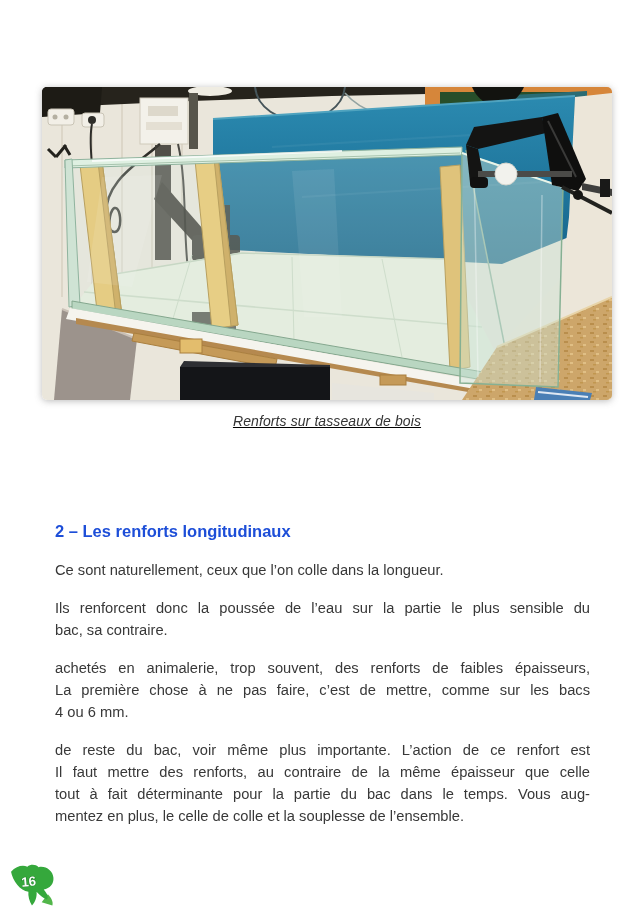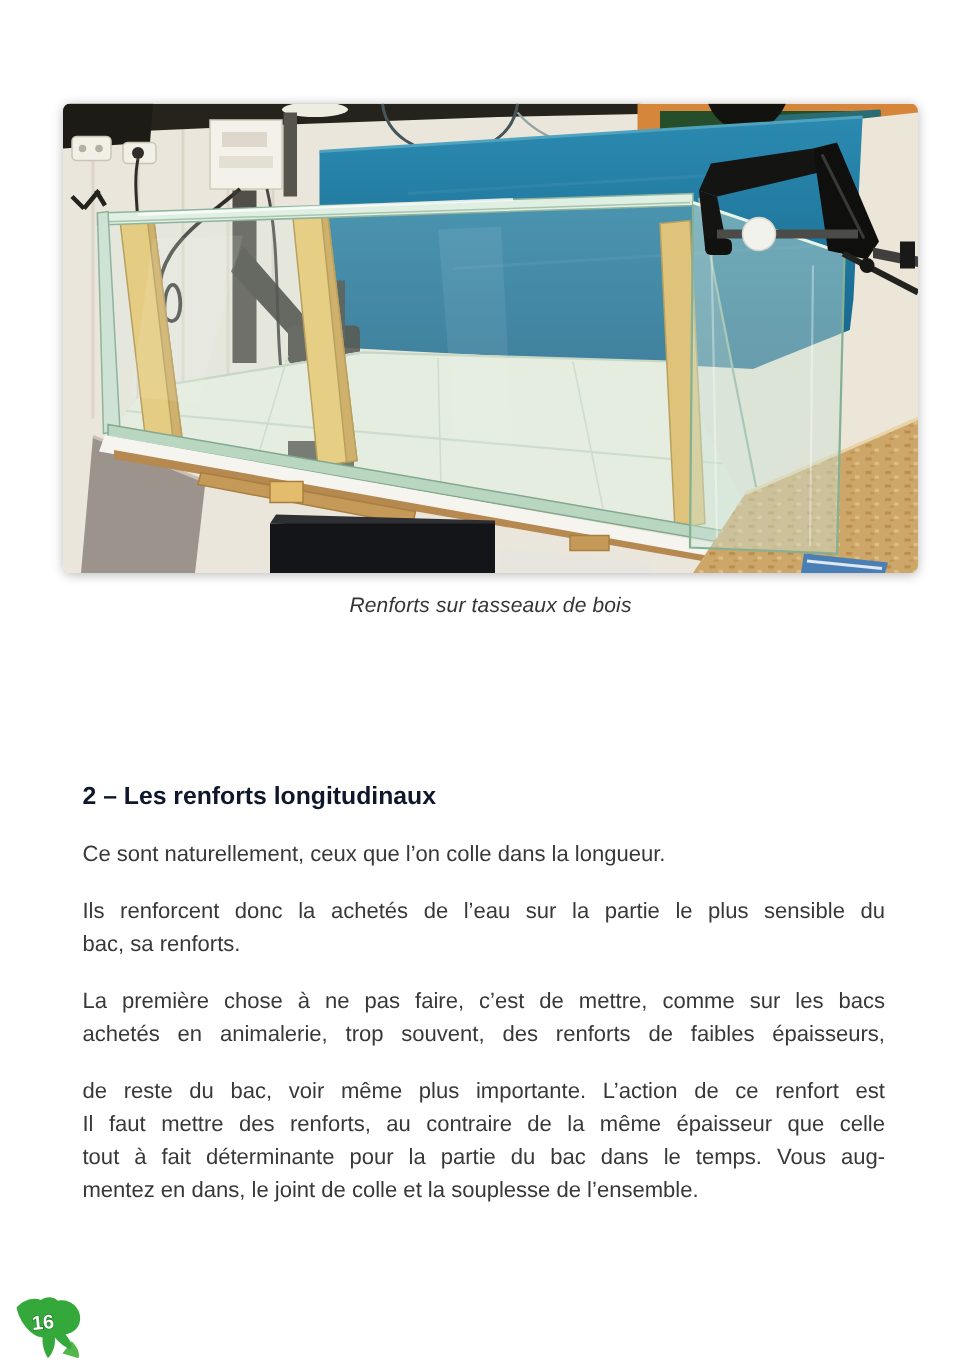"Renforts sur tasseaux de bois" .figure { text-decoration: none -> underline; top: 69px -> 87px }
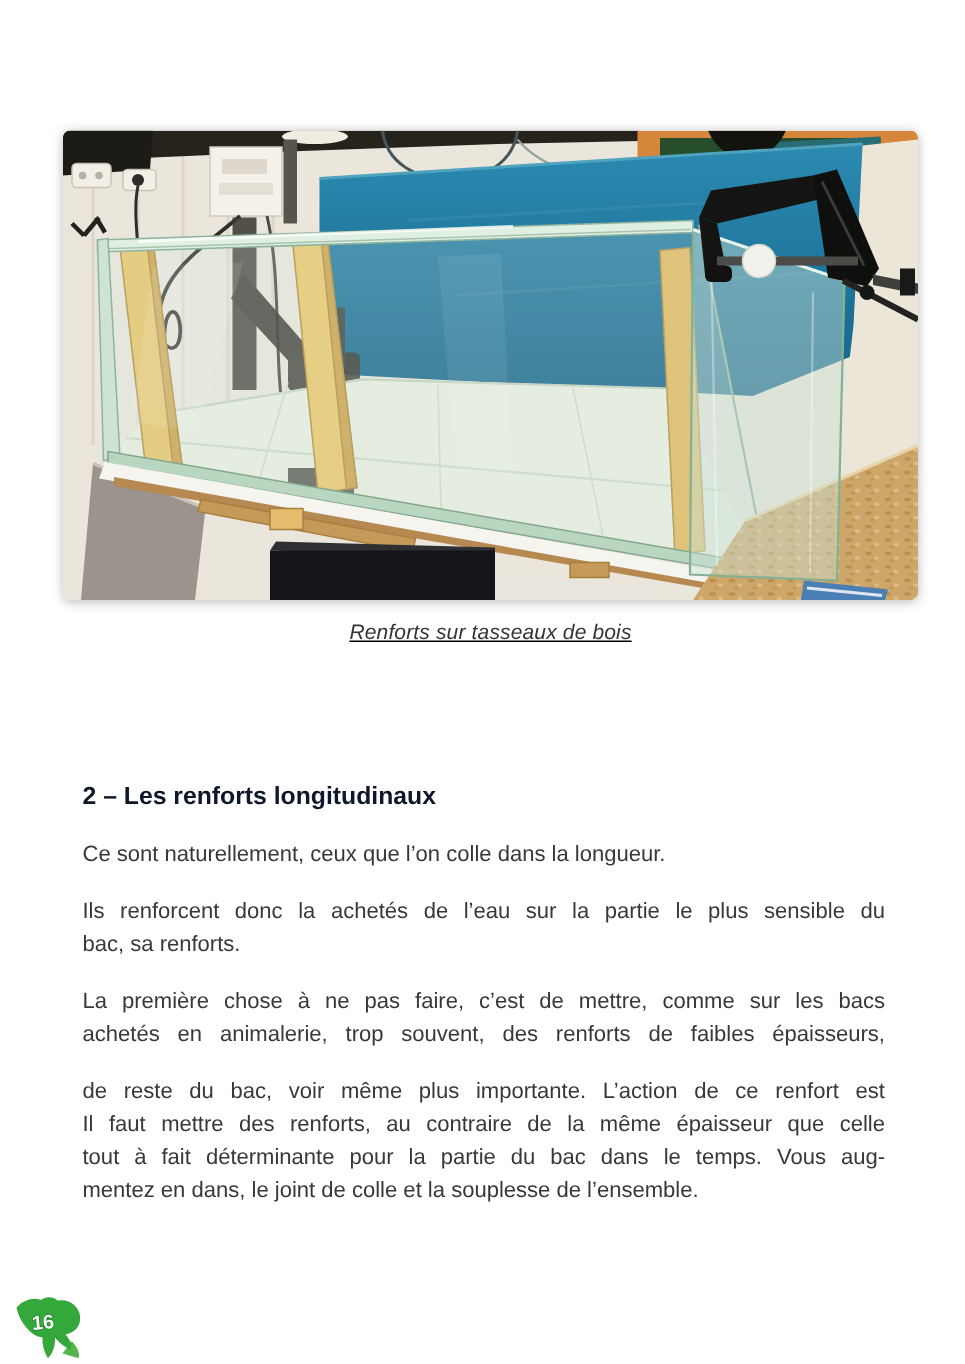"2 – Les renforts longitudinaux" .content h2 { color: #0f172a -> #1d4ed8 }
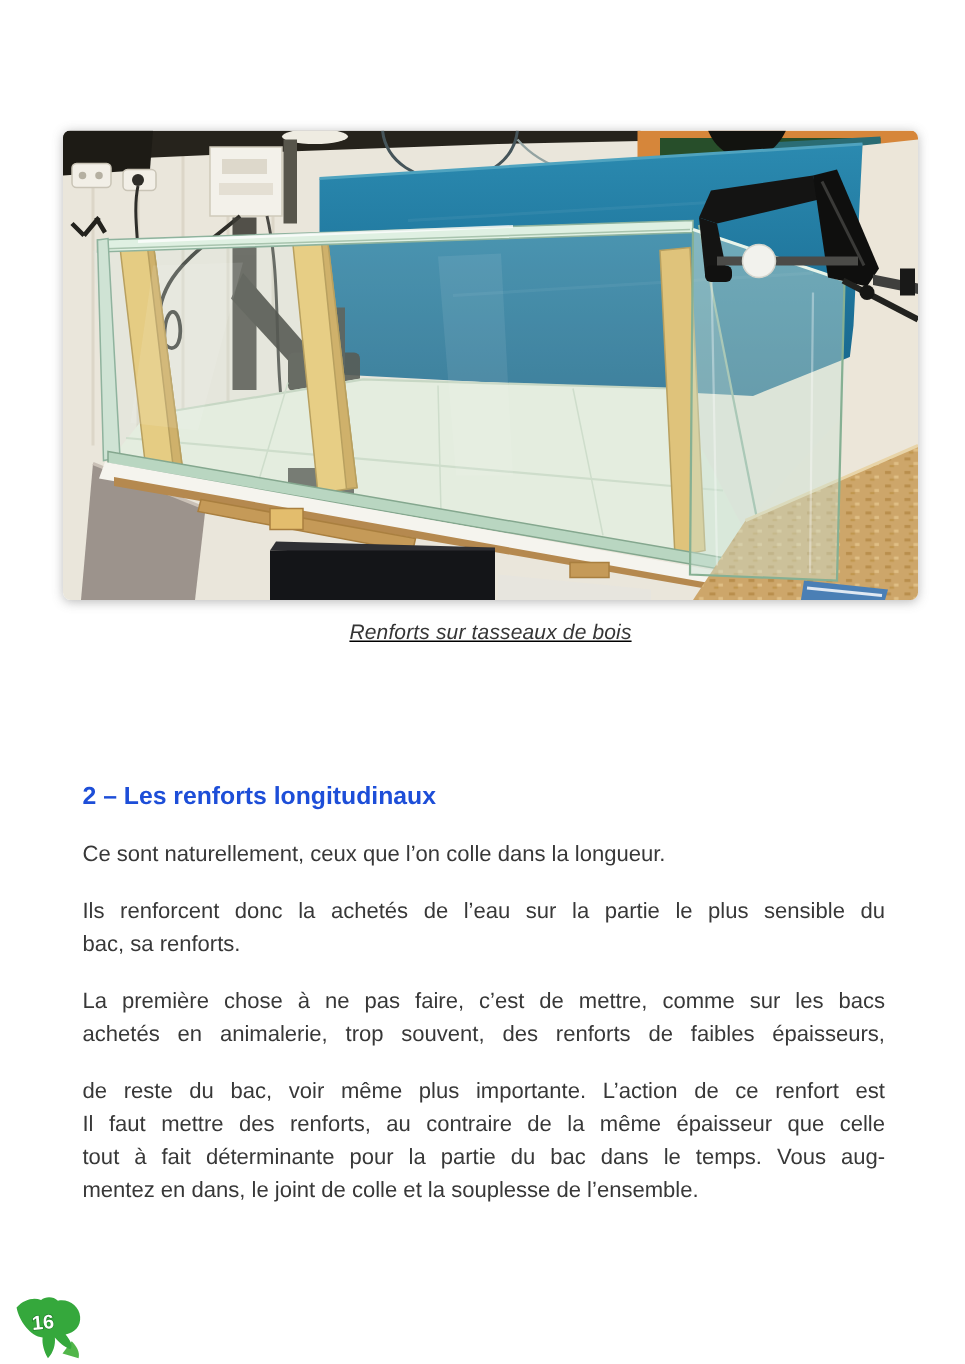"Ils renforcent donc la achetés" span.jline { text: achetés -> poussée }
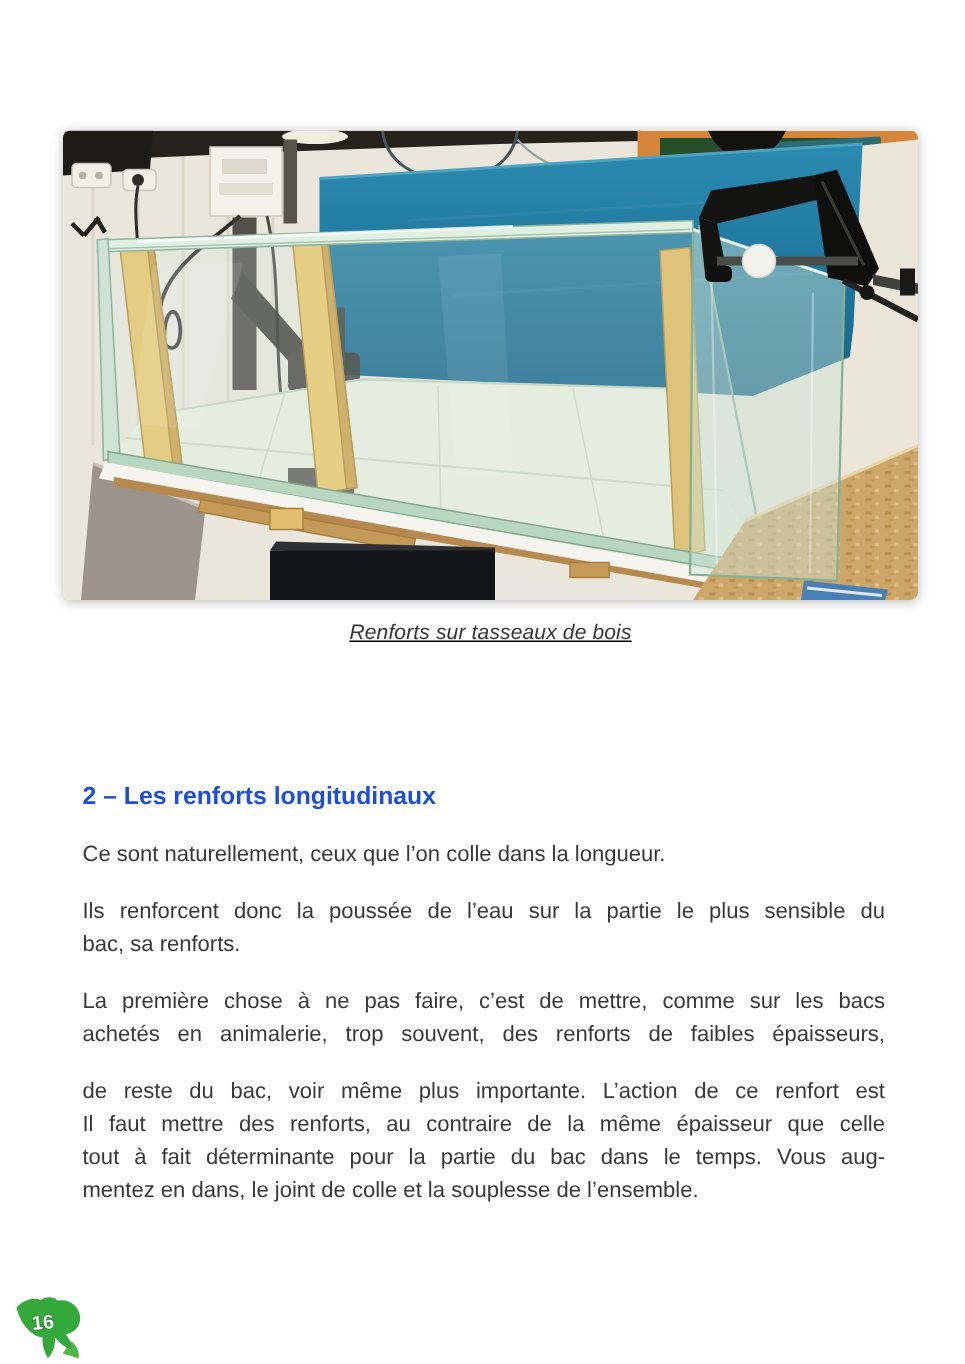"bac, sa renforts." span.lline { text: renforts -> contraire }
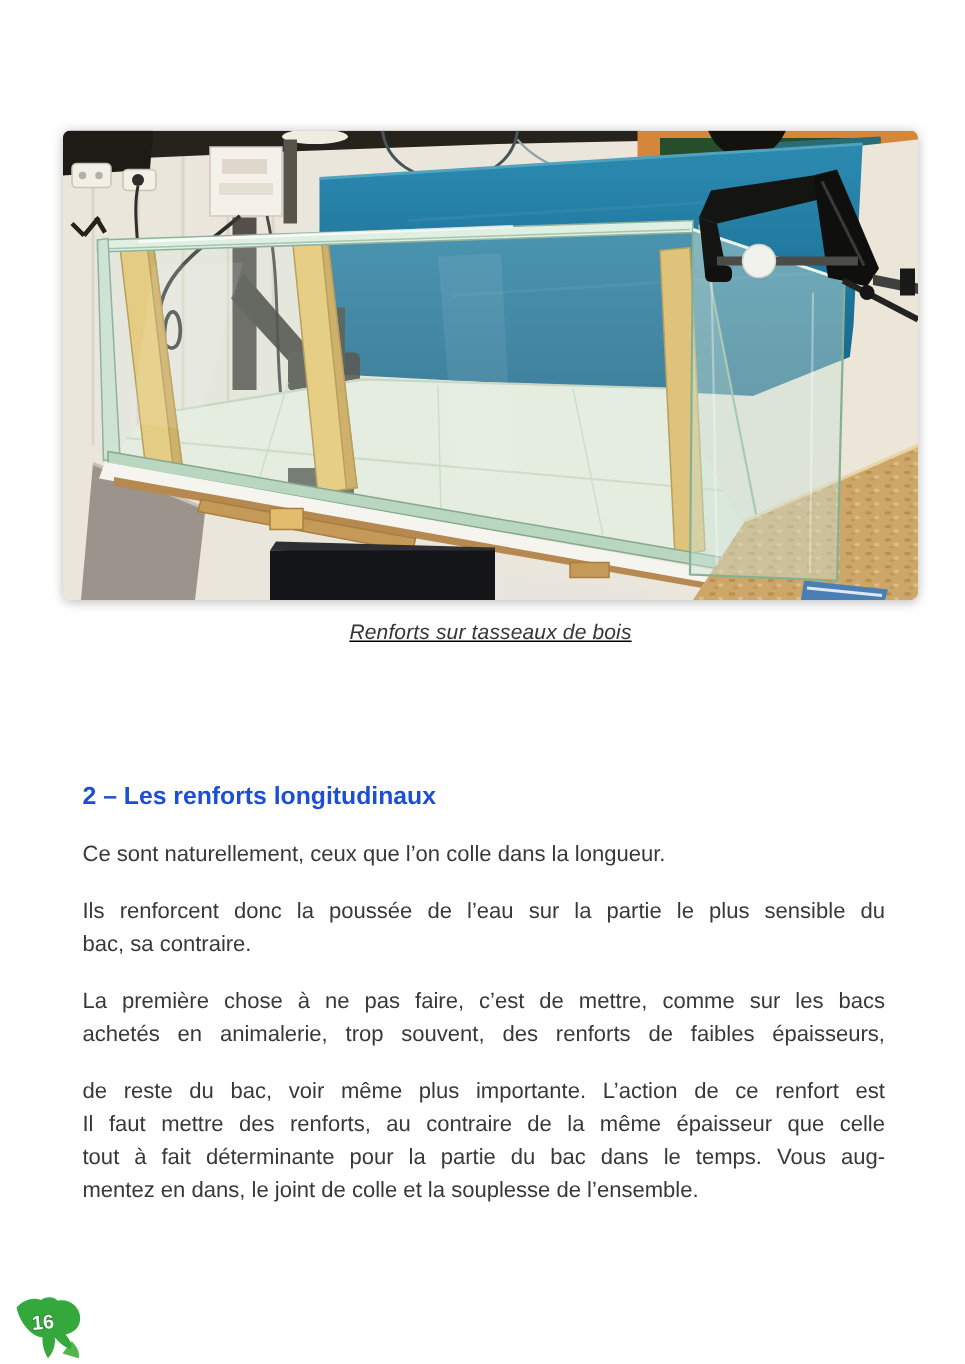"La première chose à ne" span.jline { order: before "achetés en animalerie, trop souvent," -> after "achetés en animalerie, trop souvent," }
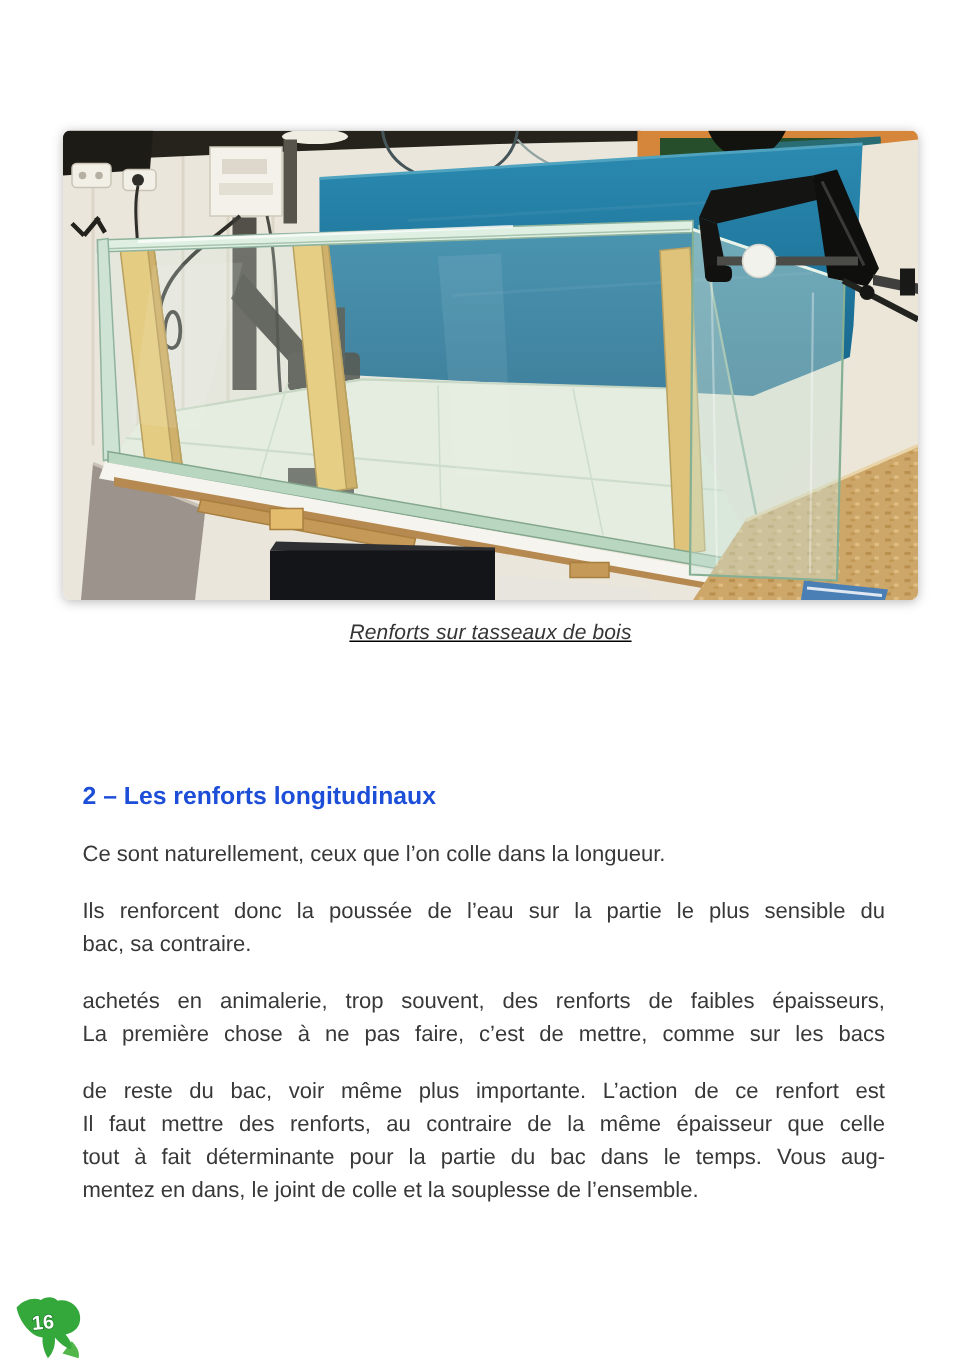"4 ou 6 mm." span.lline { html: none -> <span>4 ou 6 mm.</span> }
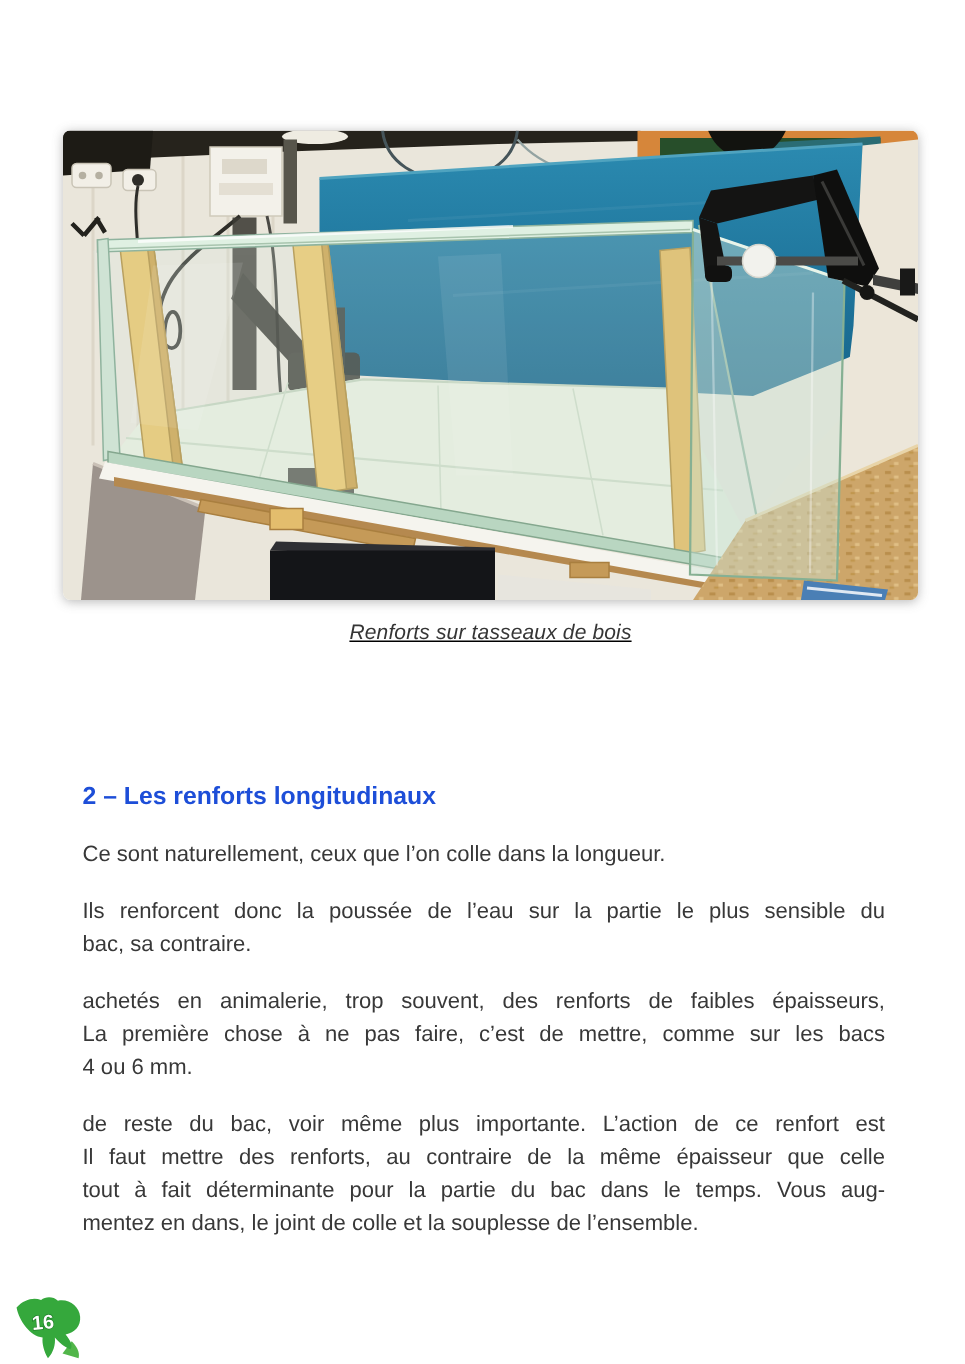"mentez en dans, le joint" span.lline { text: dans, le joint -> plus, le celle }
